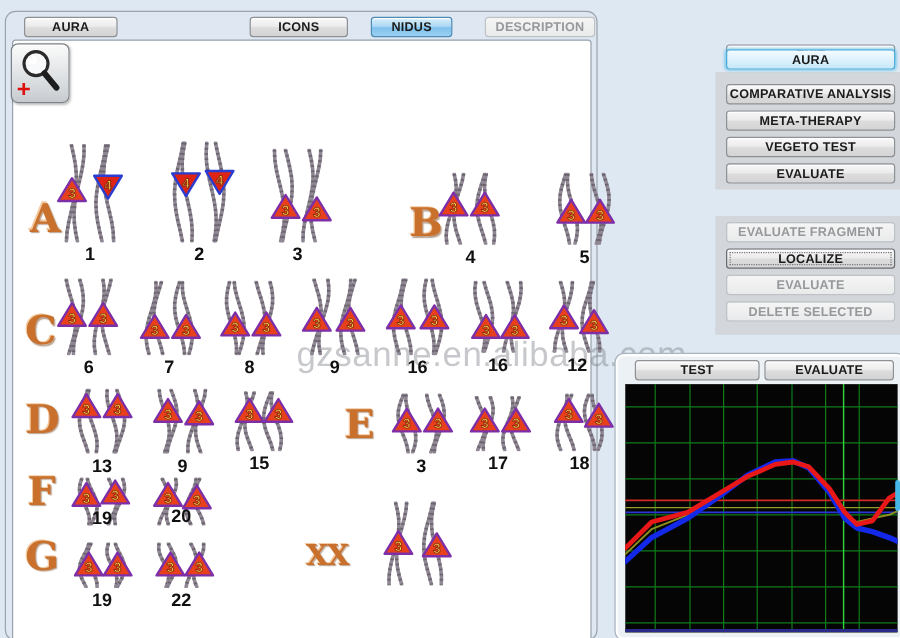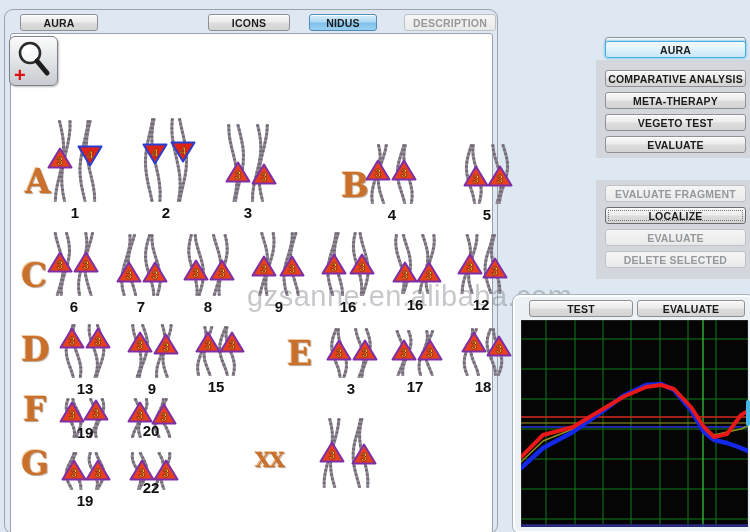"XX" .group-label.small { font-size: 20px -> 24px }
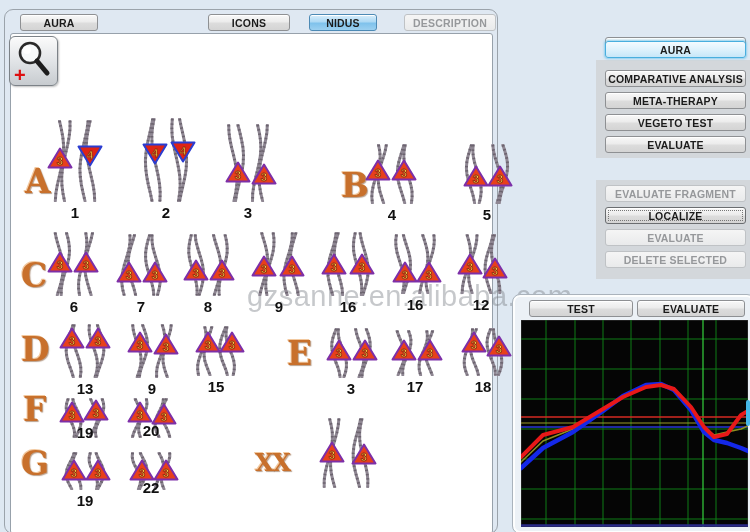"22" div.pair-num { top: 27px -> 40px }
